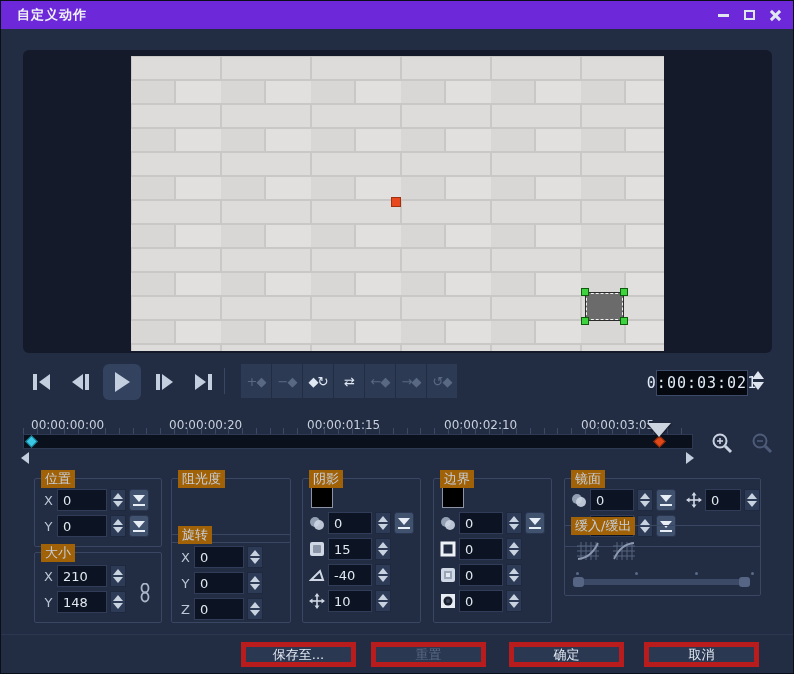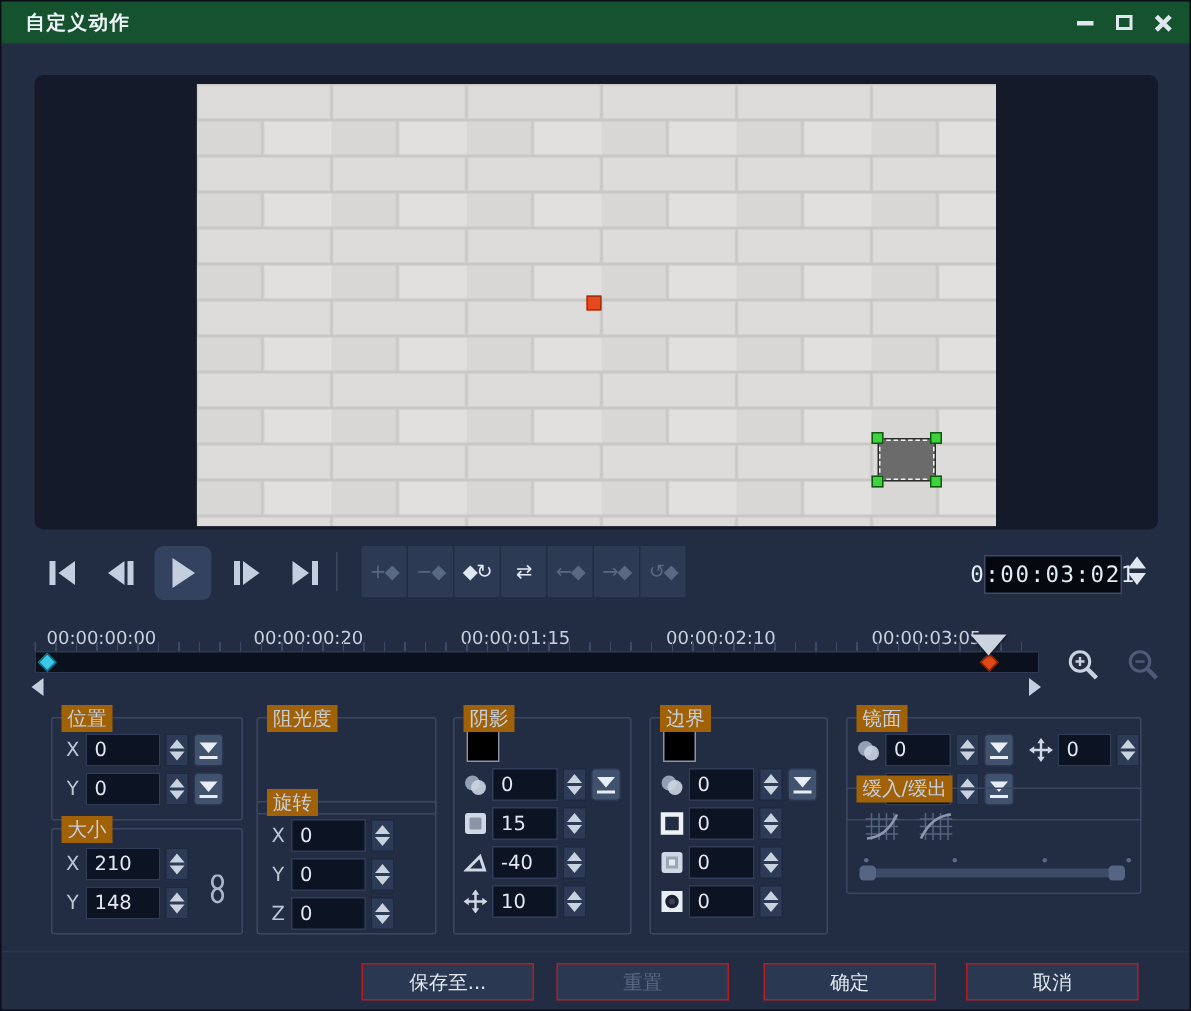"自定义动作" .titlebar { background: #14532d -> #6d28d9 }
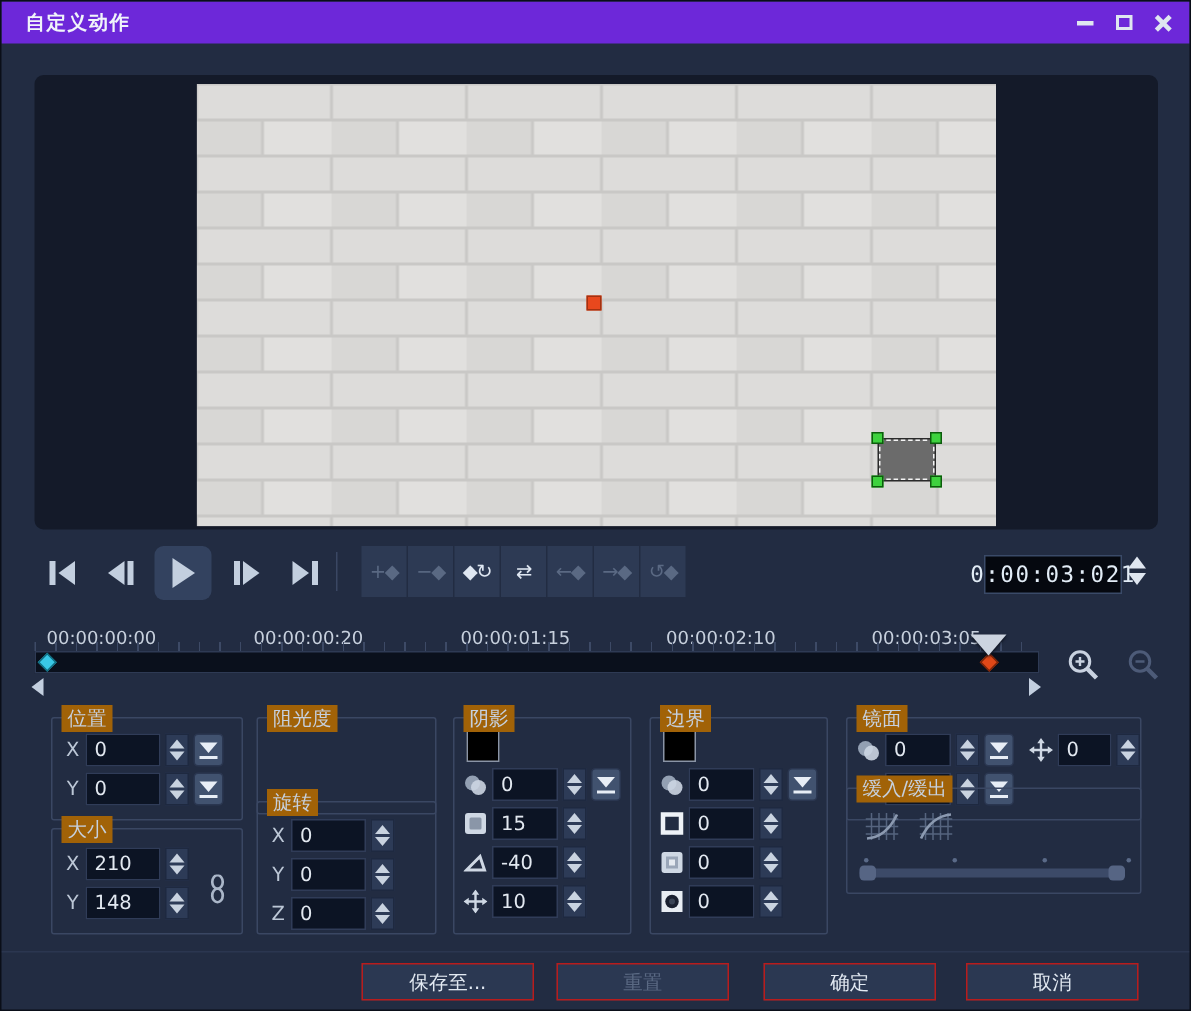"保存至..." .fbtn { border: 1px solid #b91c1c -> 5px solid #b91c1c }
